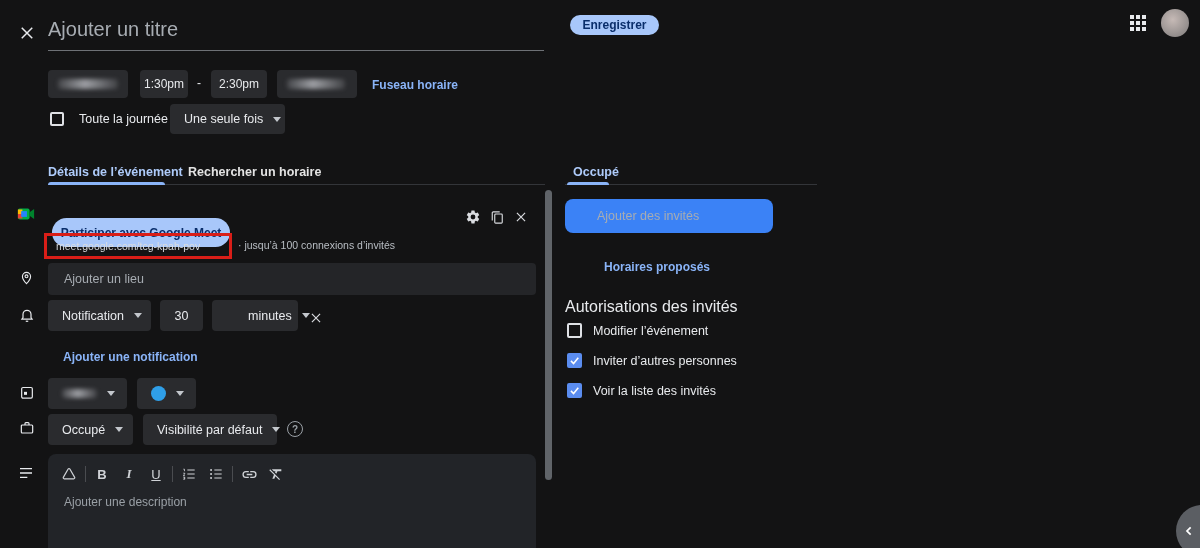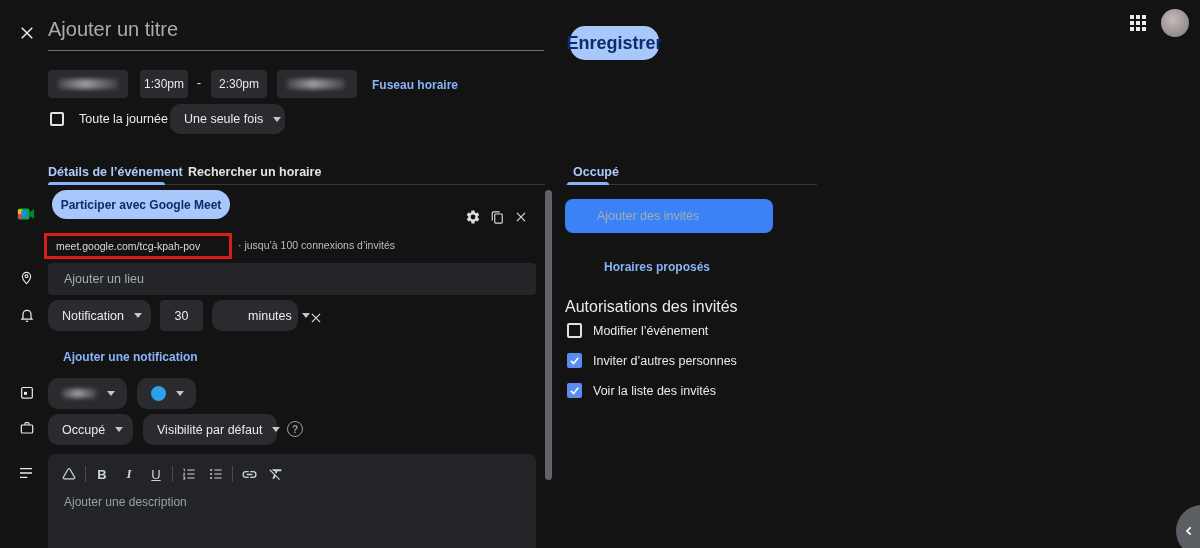"Enregistrer" button.pillbtn { font-size: 18px -> 12px; height: 34px -> 20px; top: 26px -> 15px }
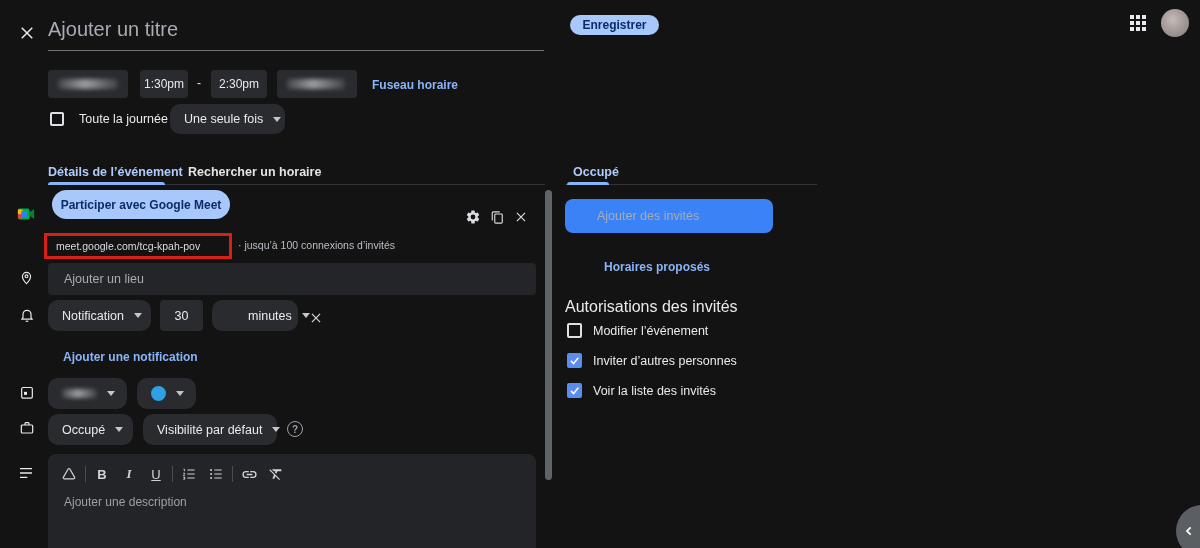"Une seule fois" .select { border-radius: 10px -> 4px }
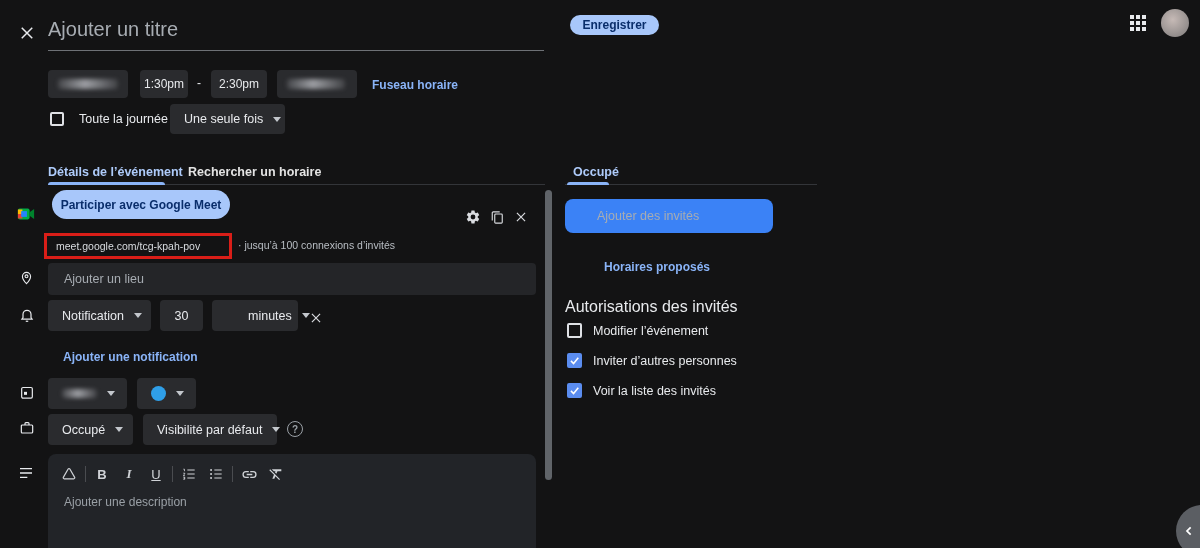"Participer avec Google Meet" button.pillbtn { top: 190px -> 218px }
